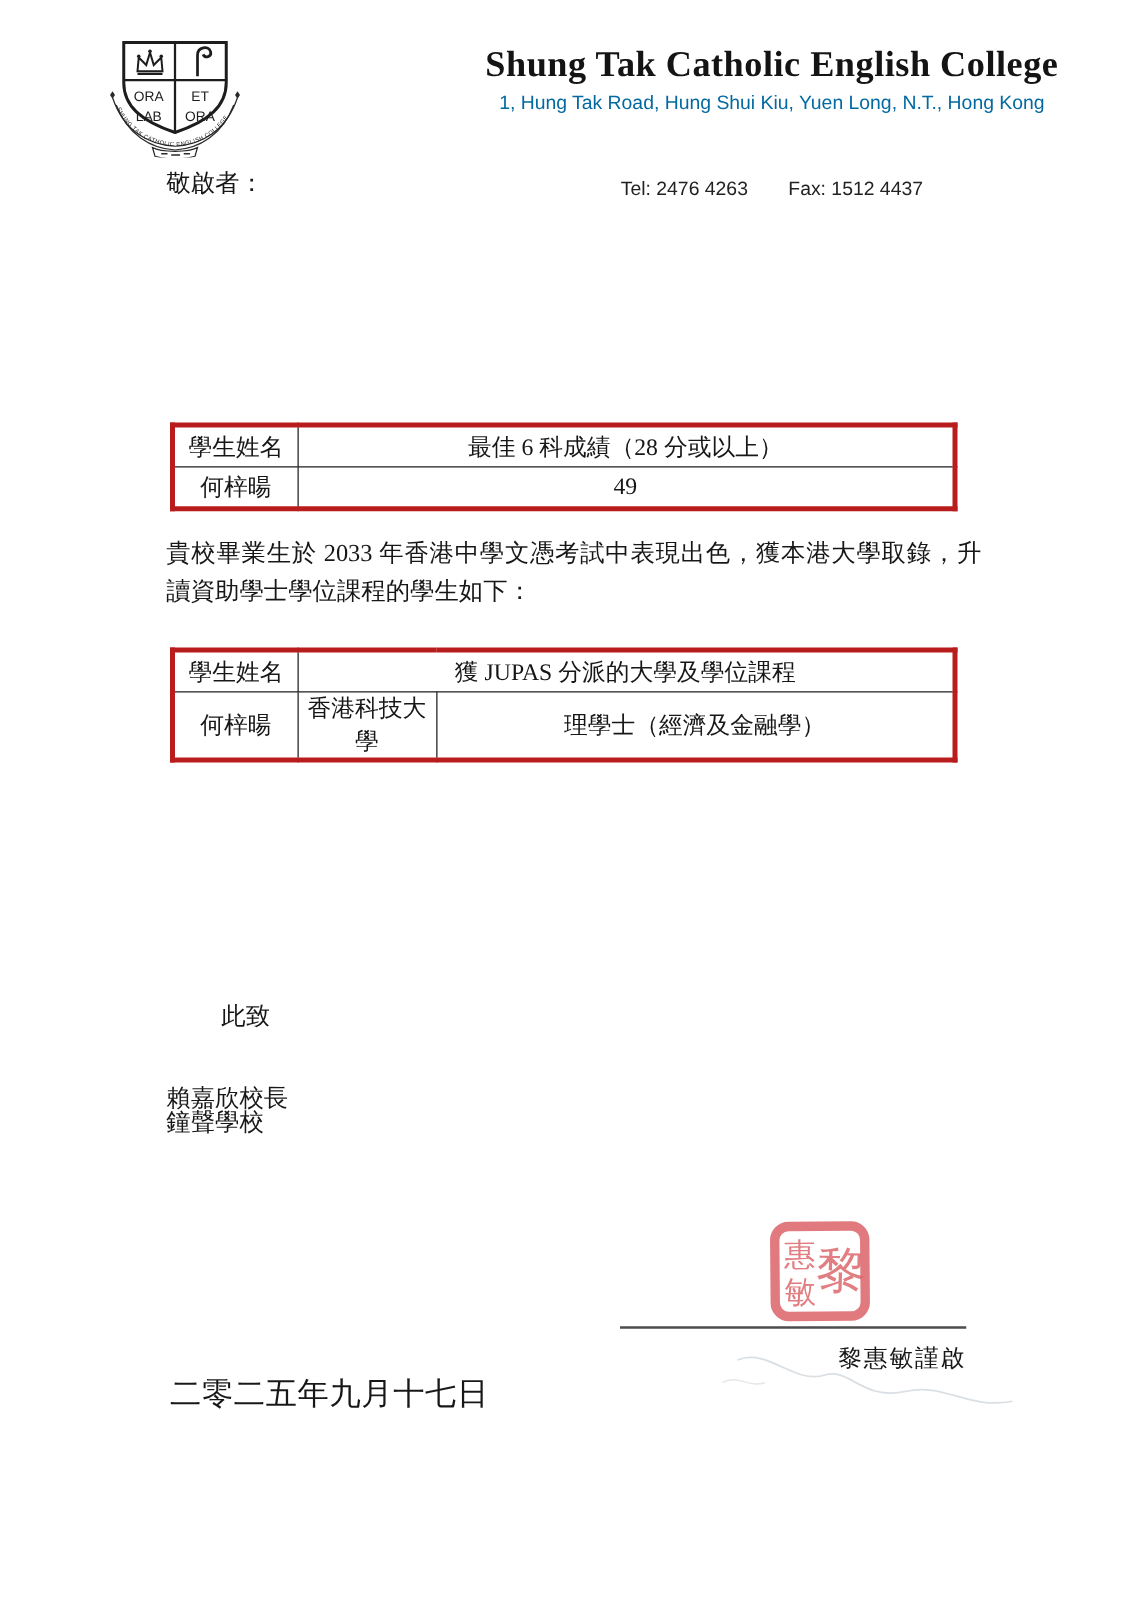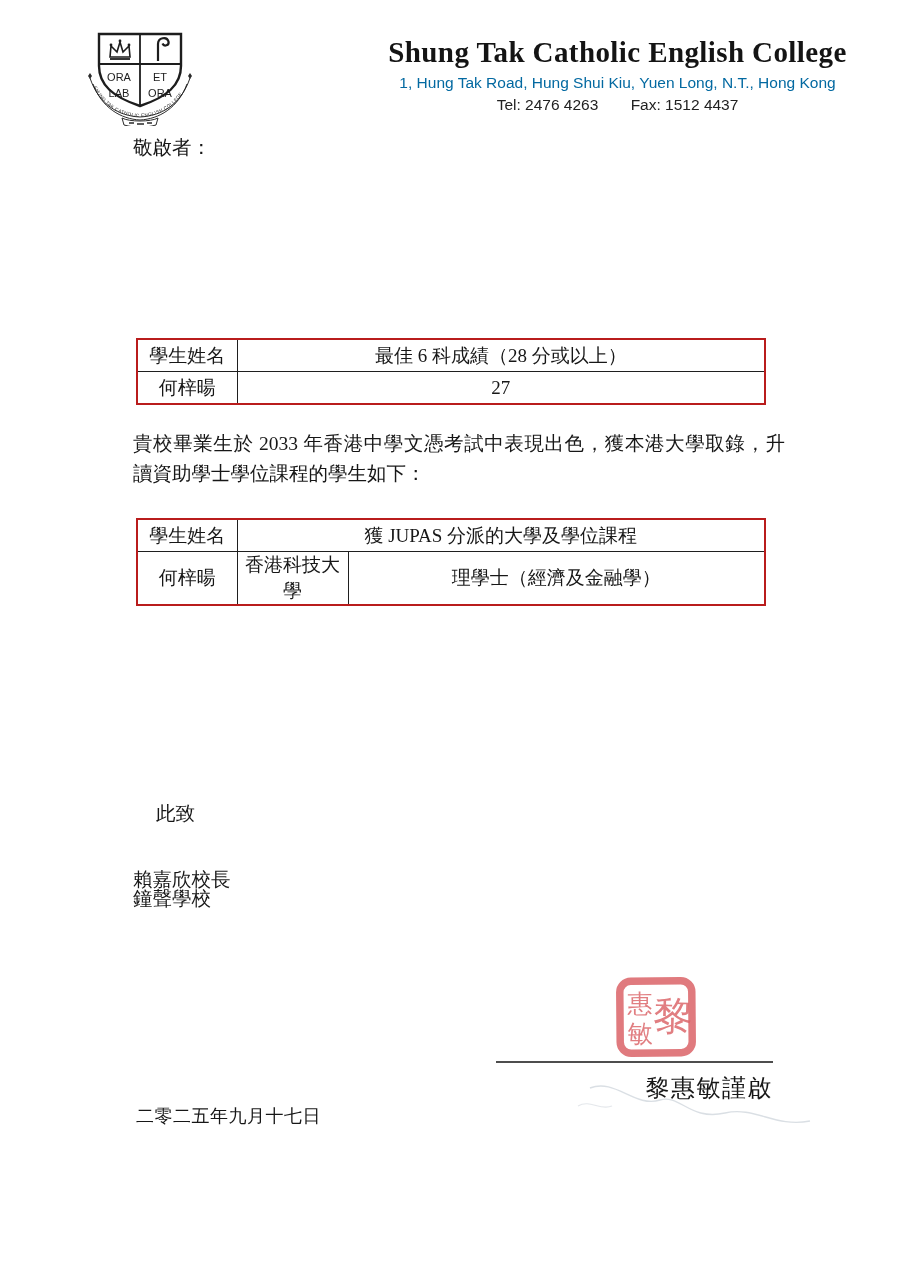"Tel: 2476 4263" .telfax span { margin-top: none -> 47px }
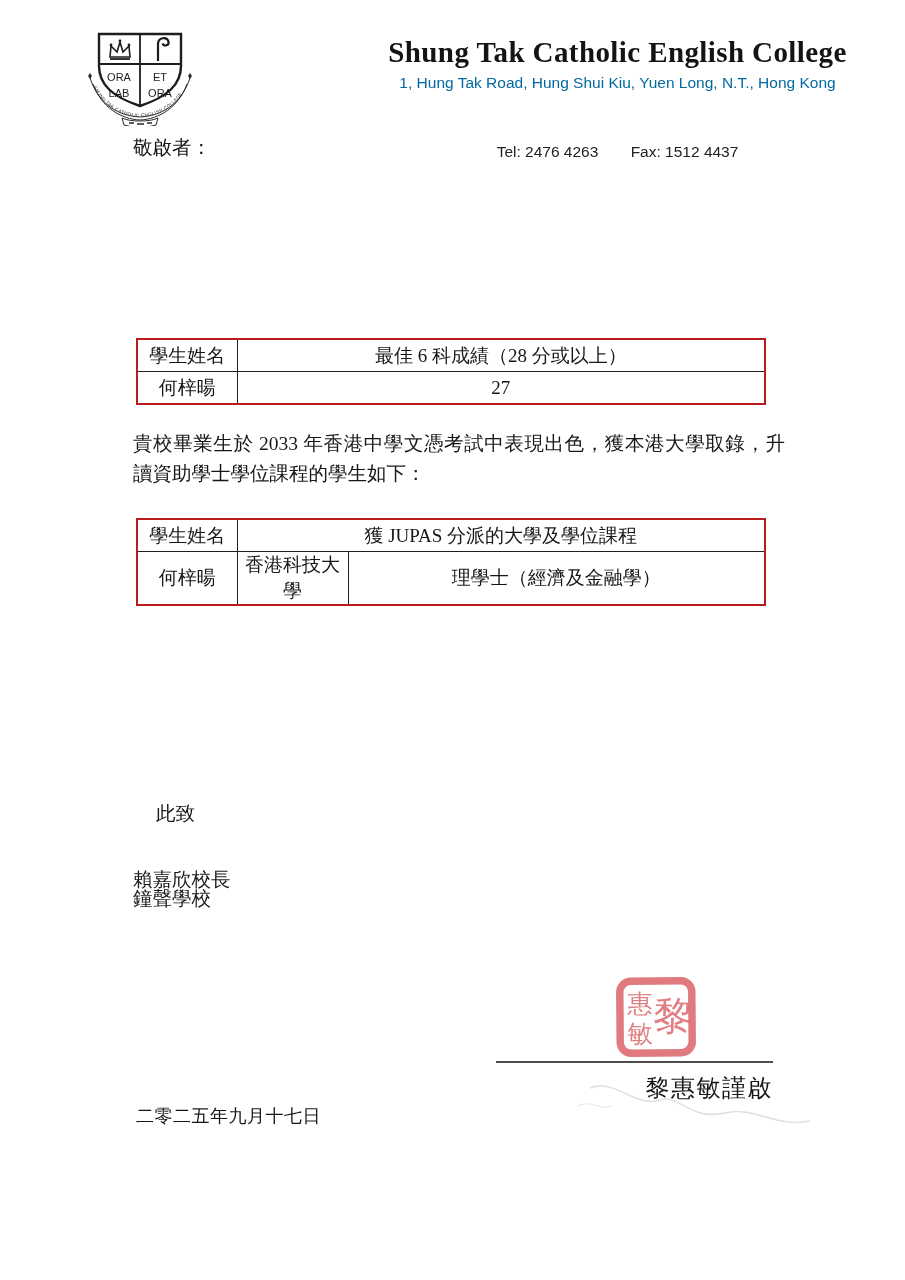"學生姓名" table.res { border: 2px solid #b91c1c -> 4px solid #b91c1c }
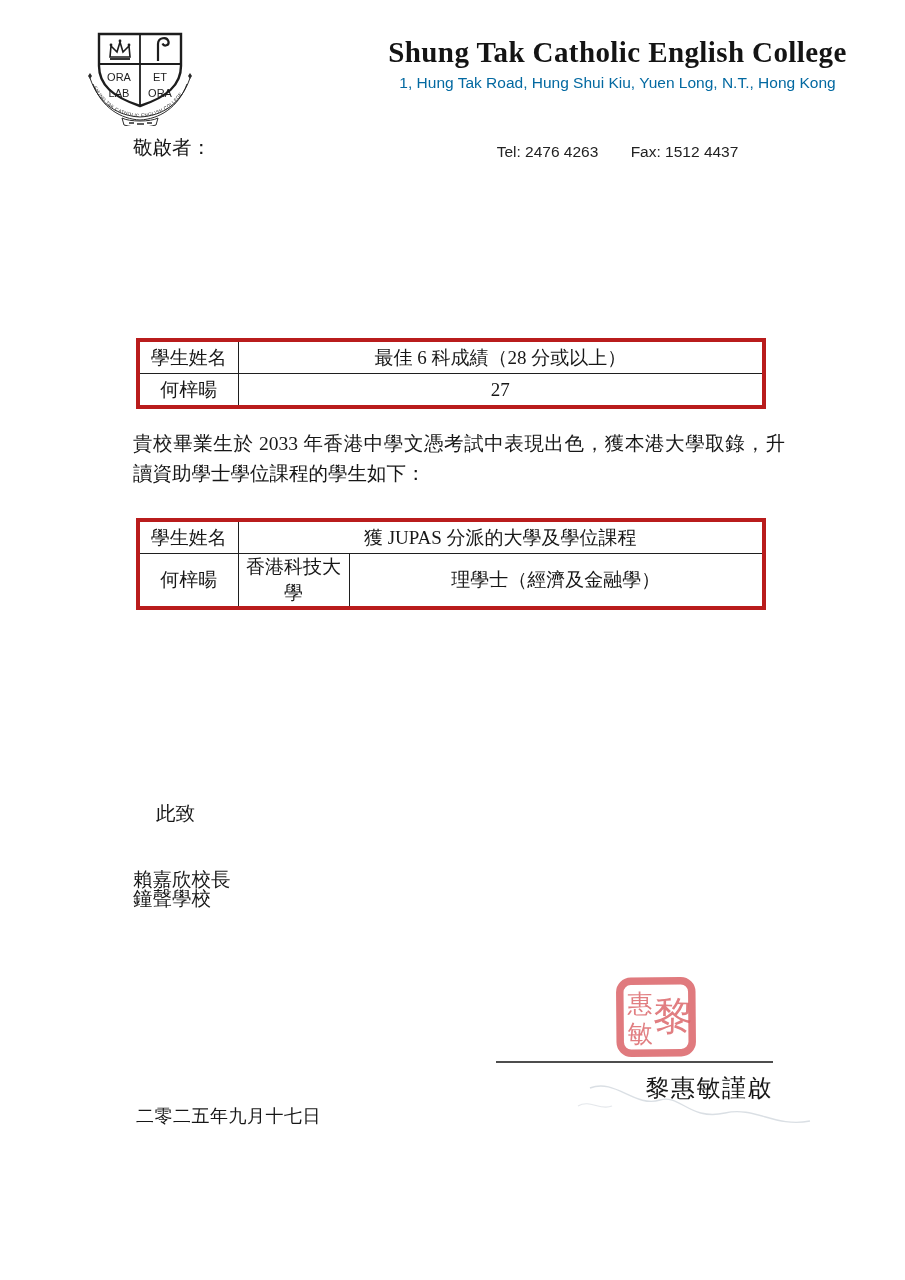"27" td { text: 27 -> 49 }
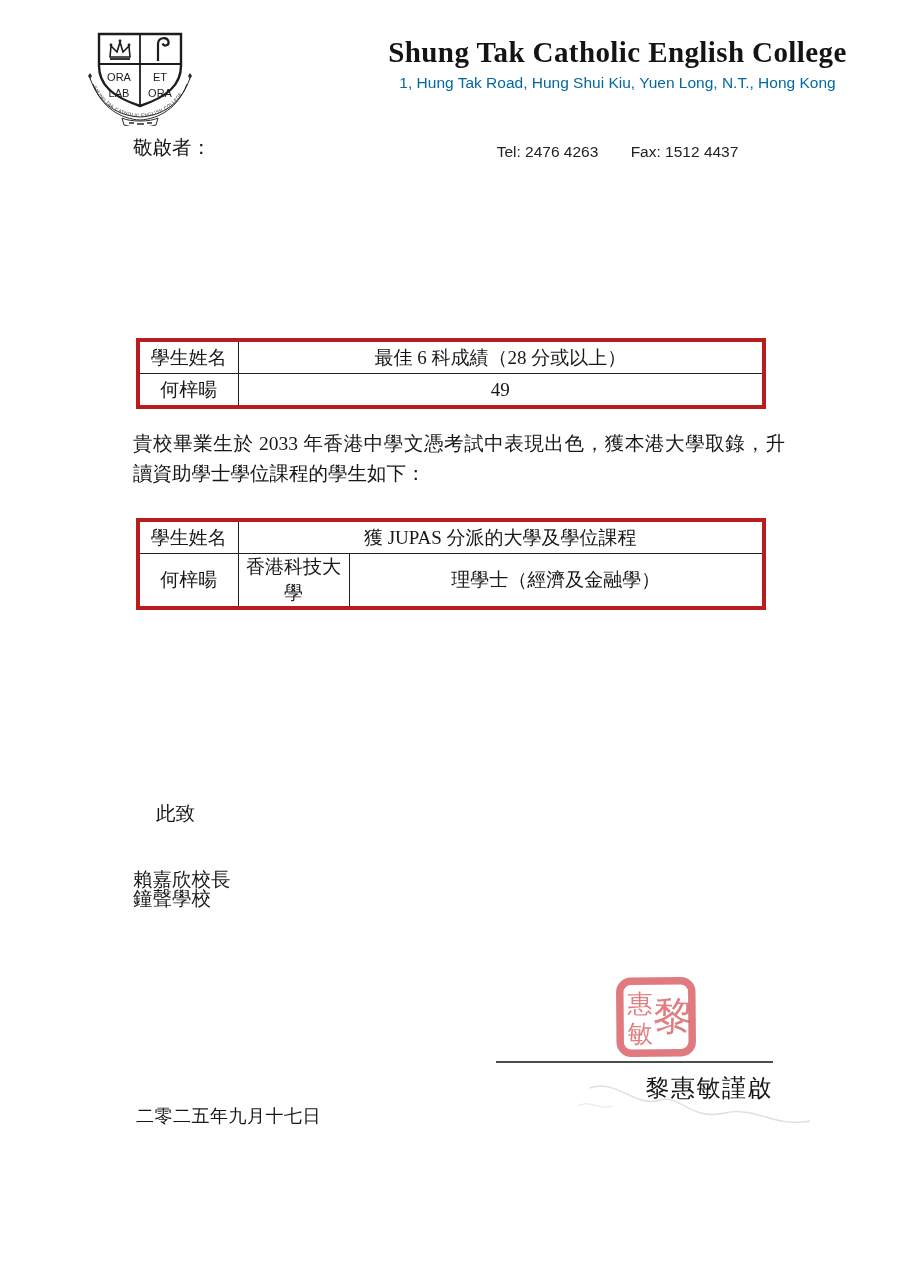"此致" .closing { left: 156px -> 177px }
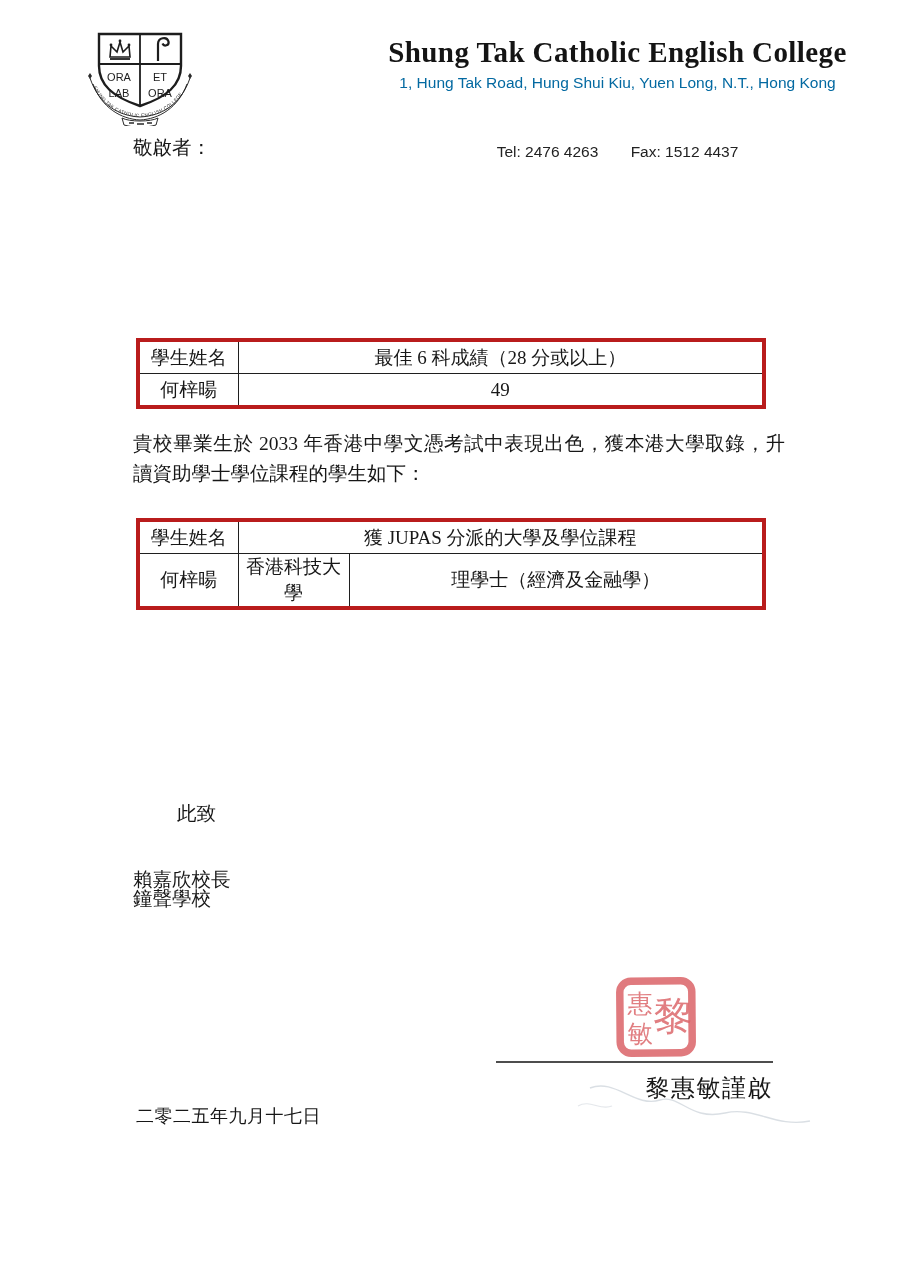"黎惠敏謹啟" .sender-name { font-size: 24px -> 19px }
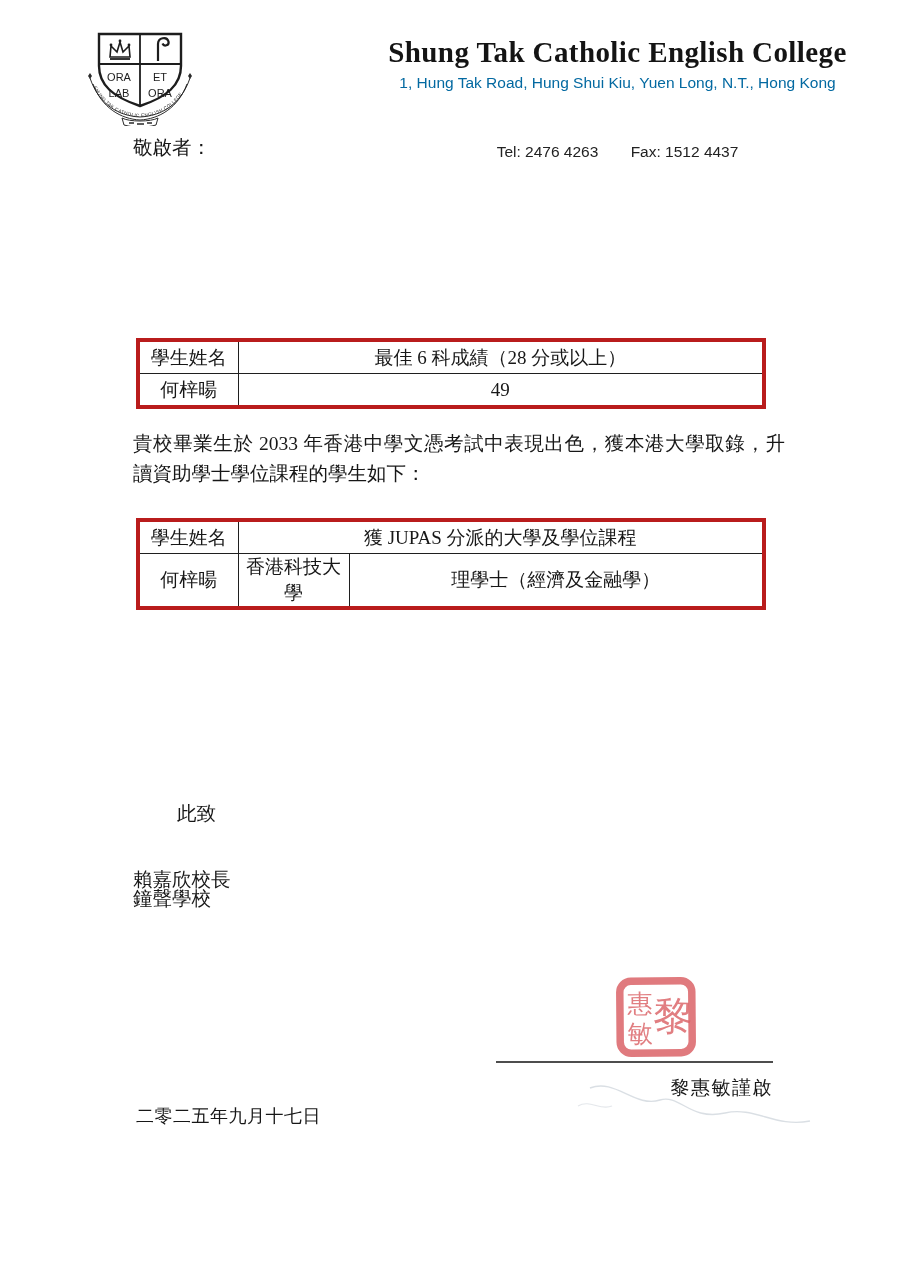"二零二五年九月十七日" .letter-date { font-size: 18px -> 25px }
